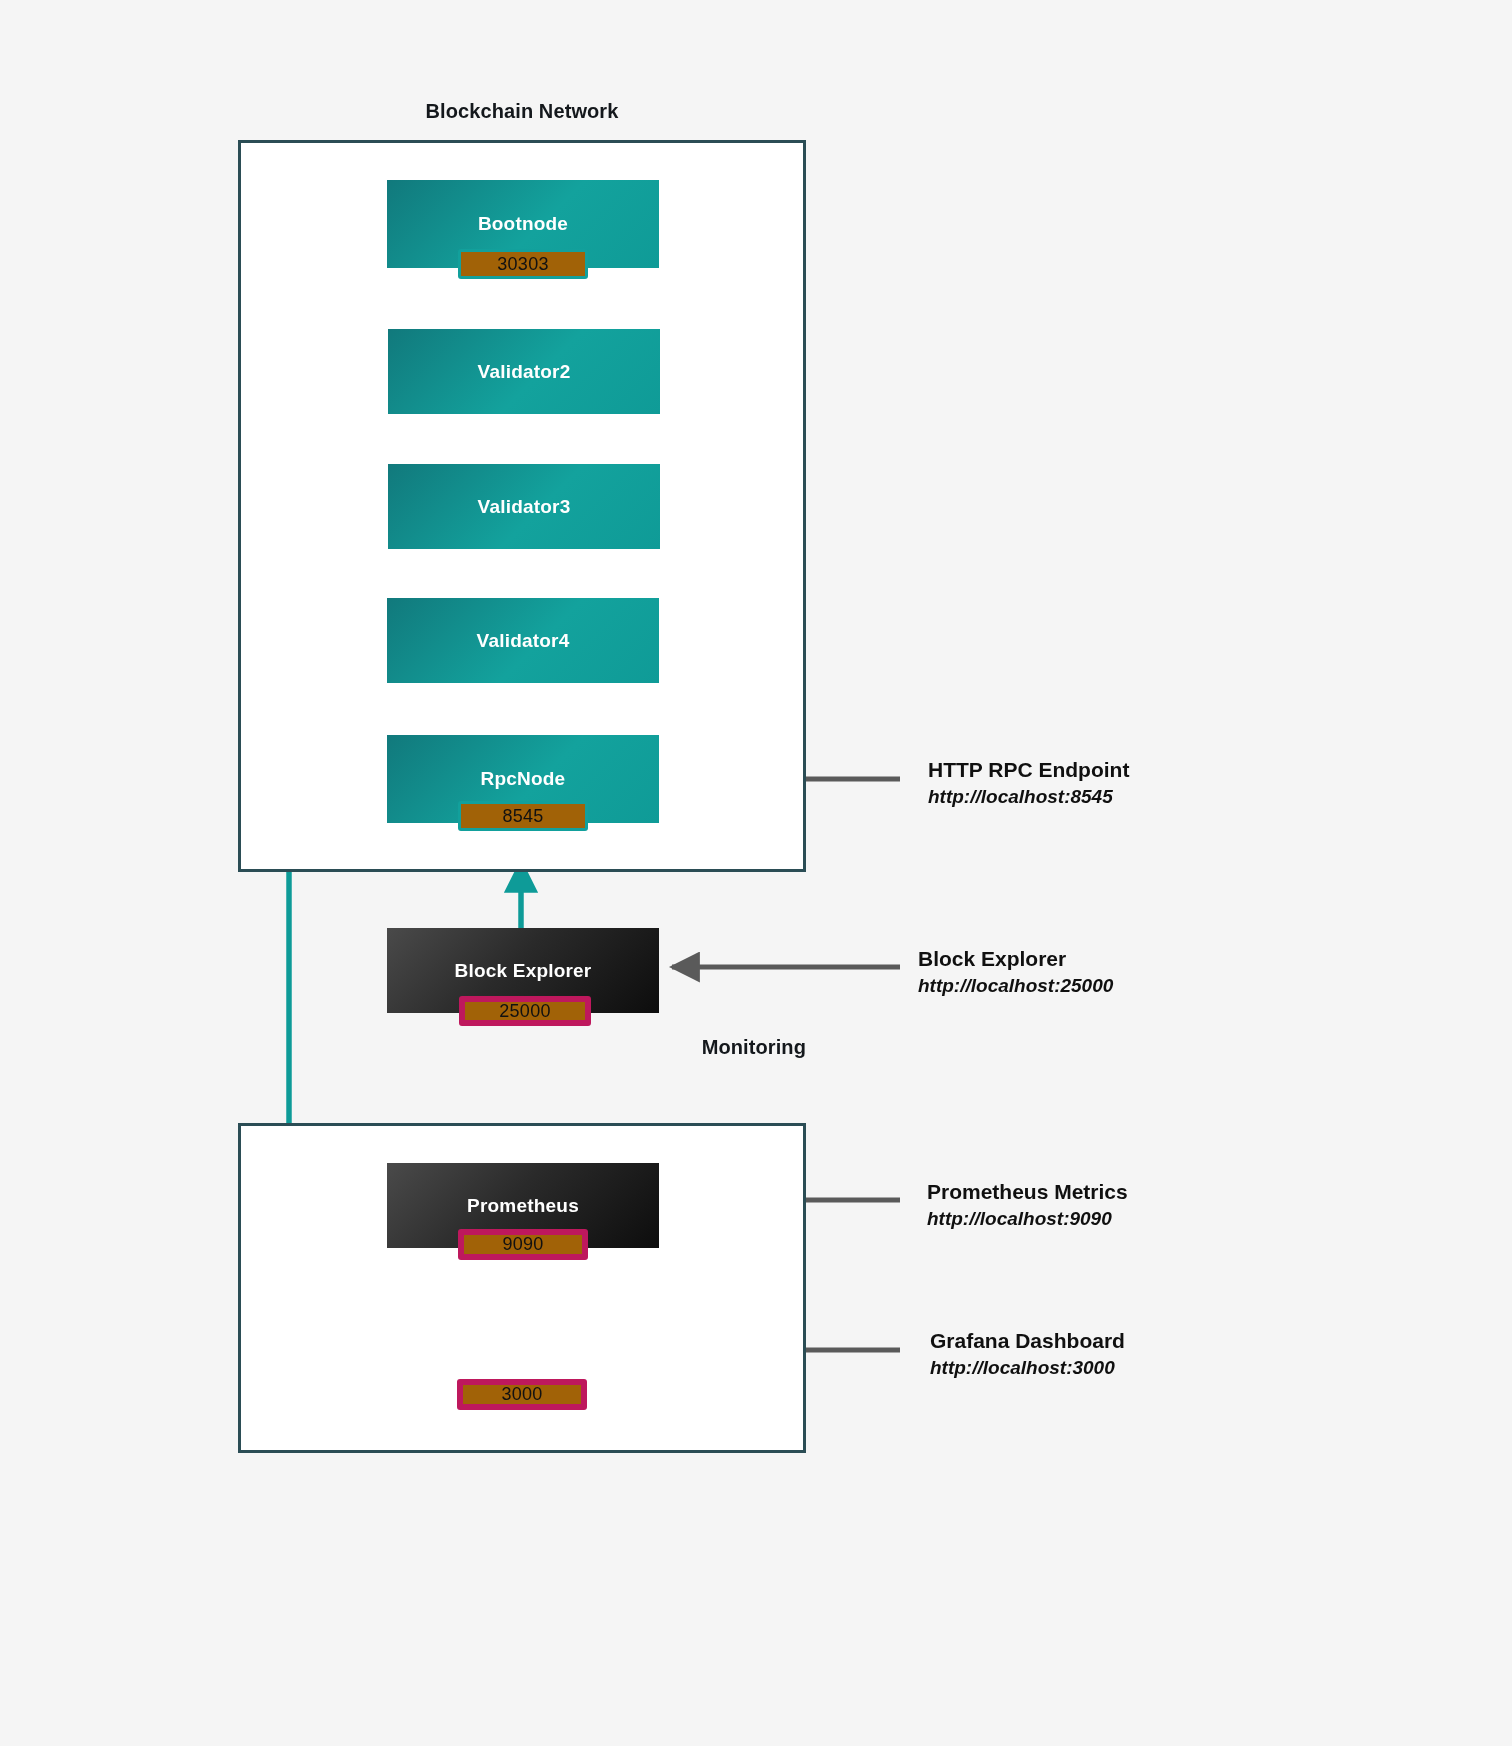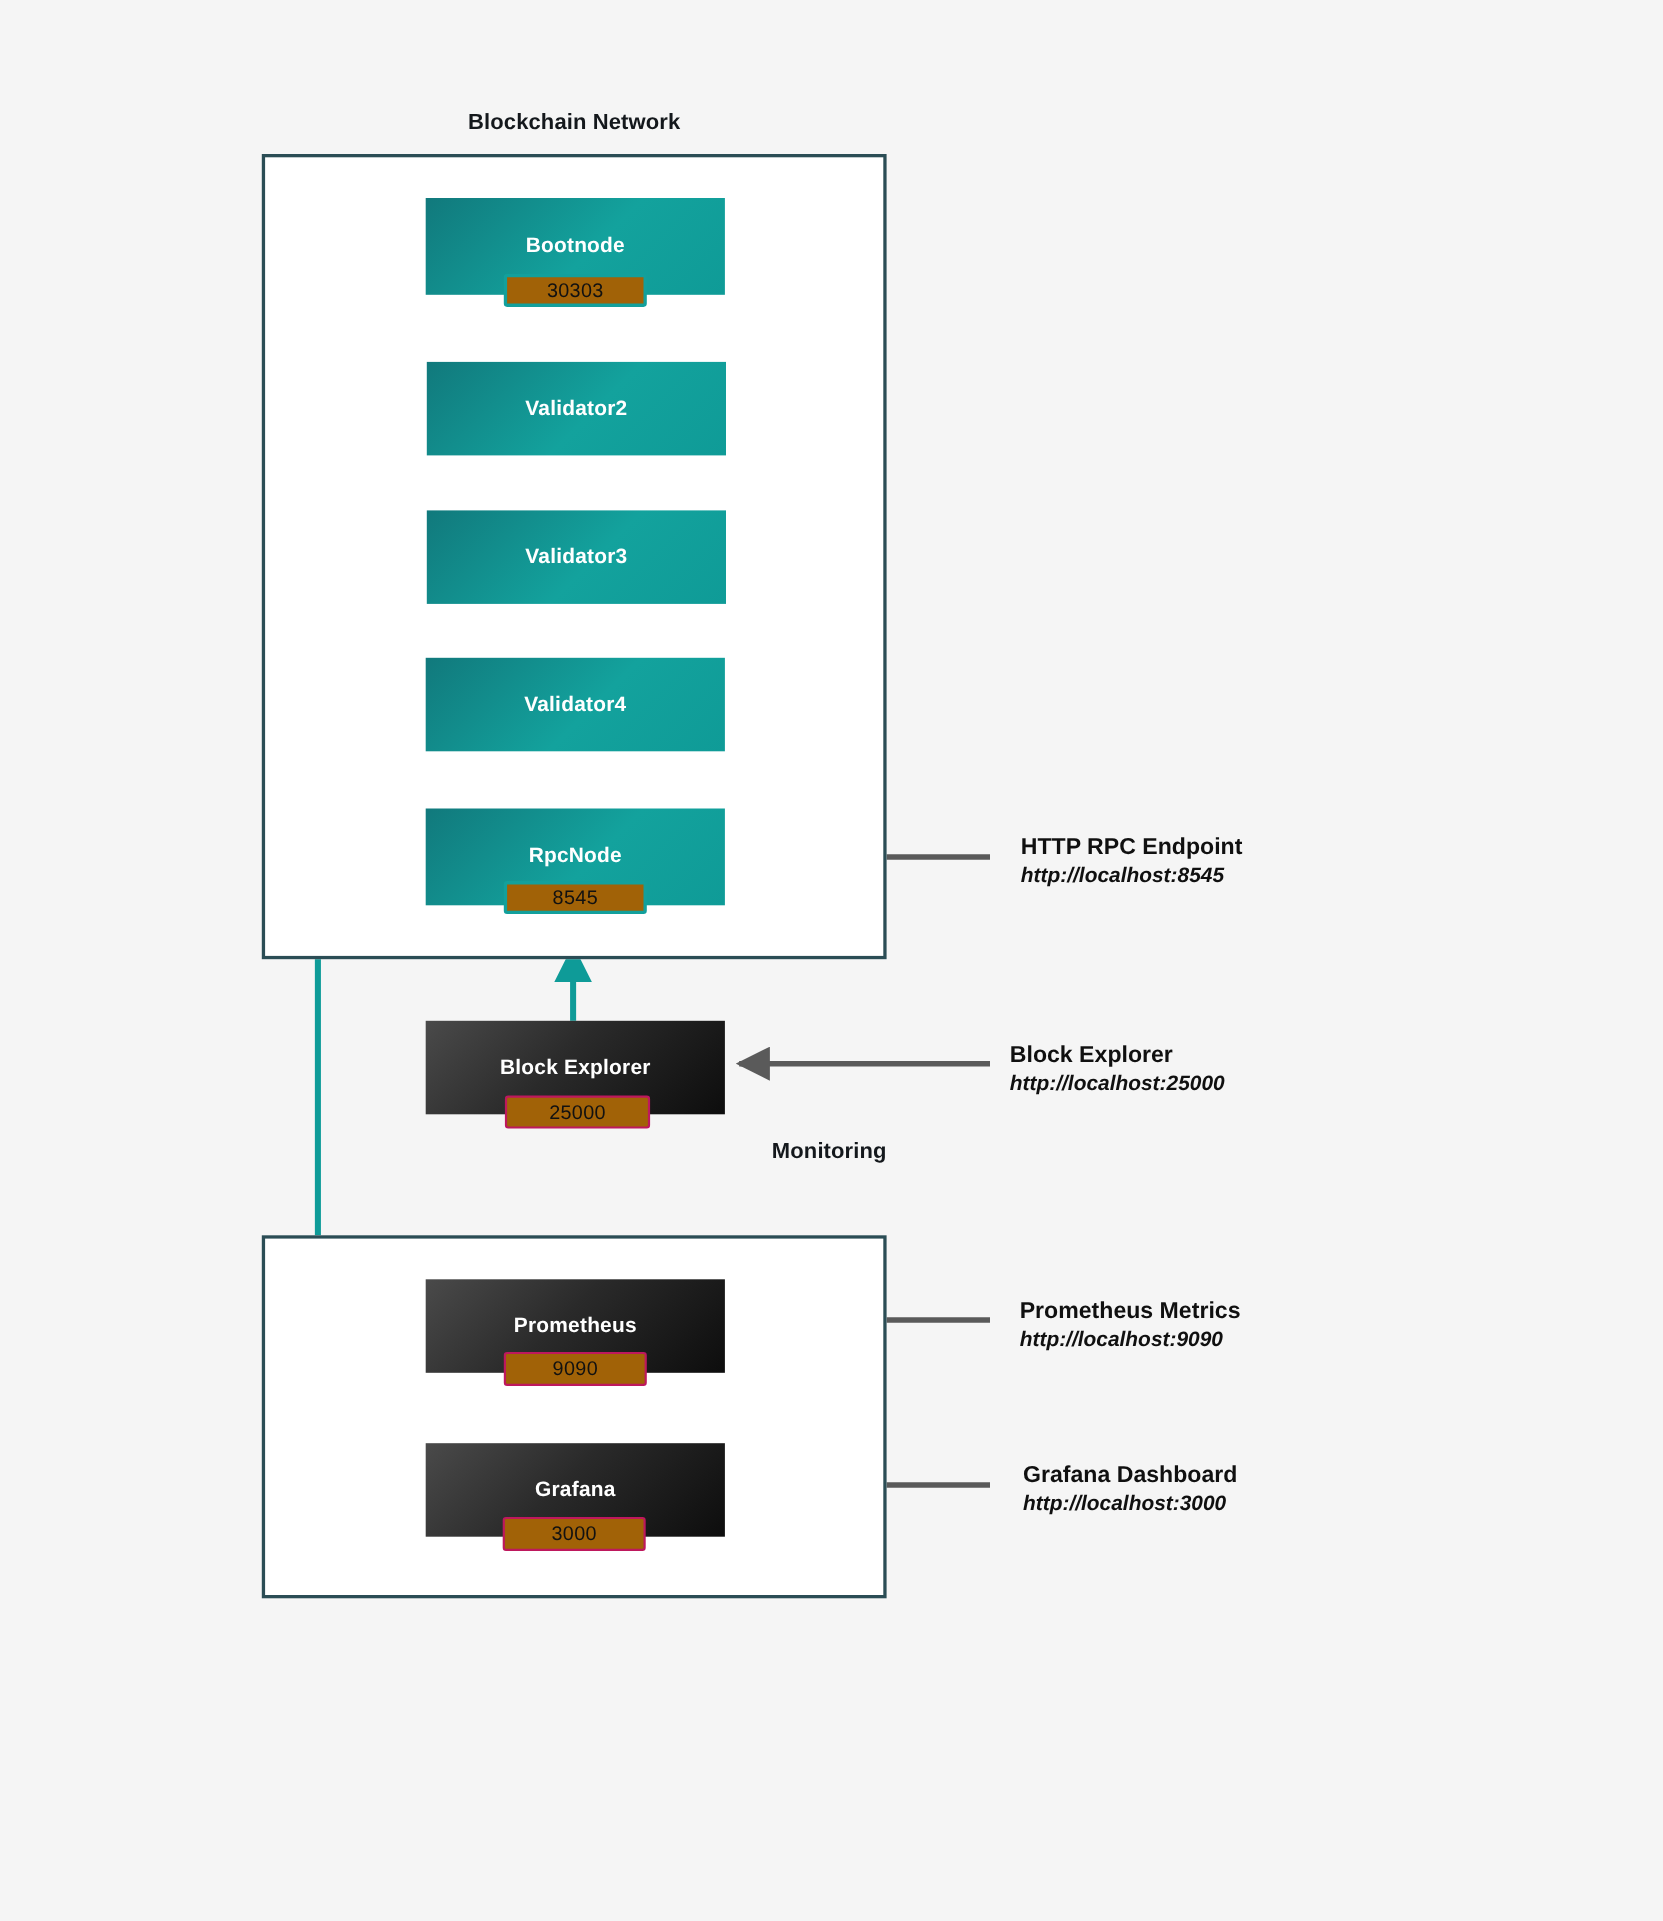"25000" .port.dark { border: 2px solid #be185d -> 6px solid #be185d }
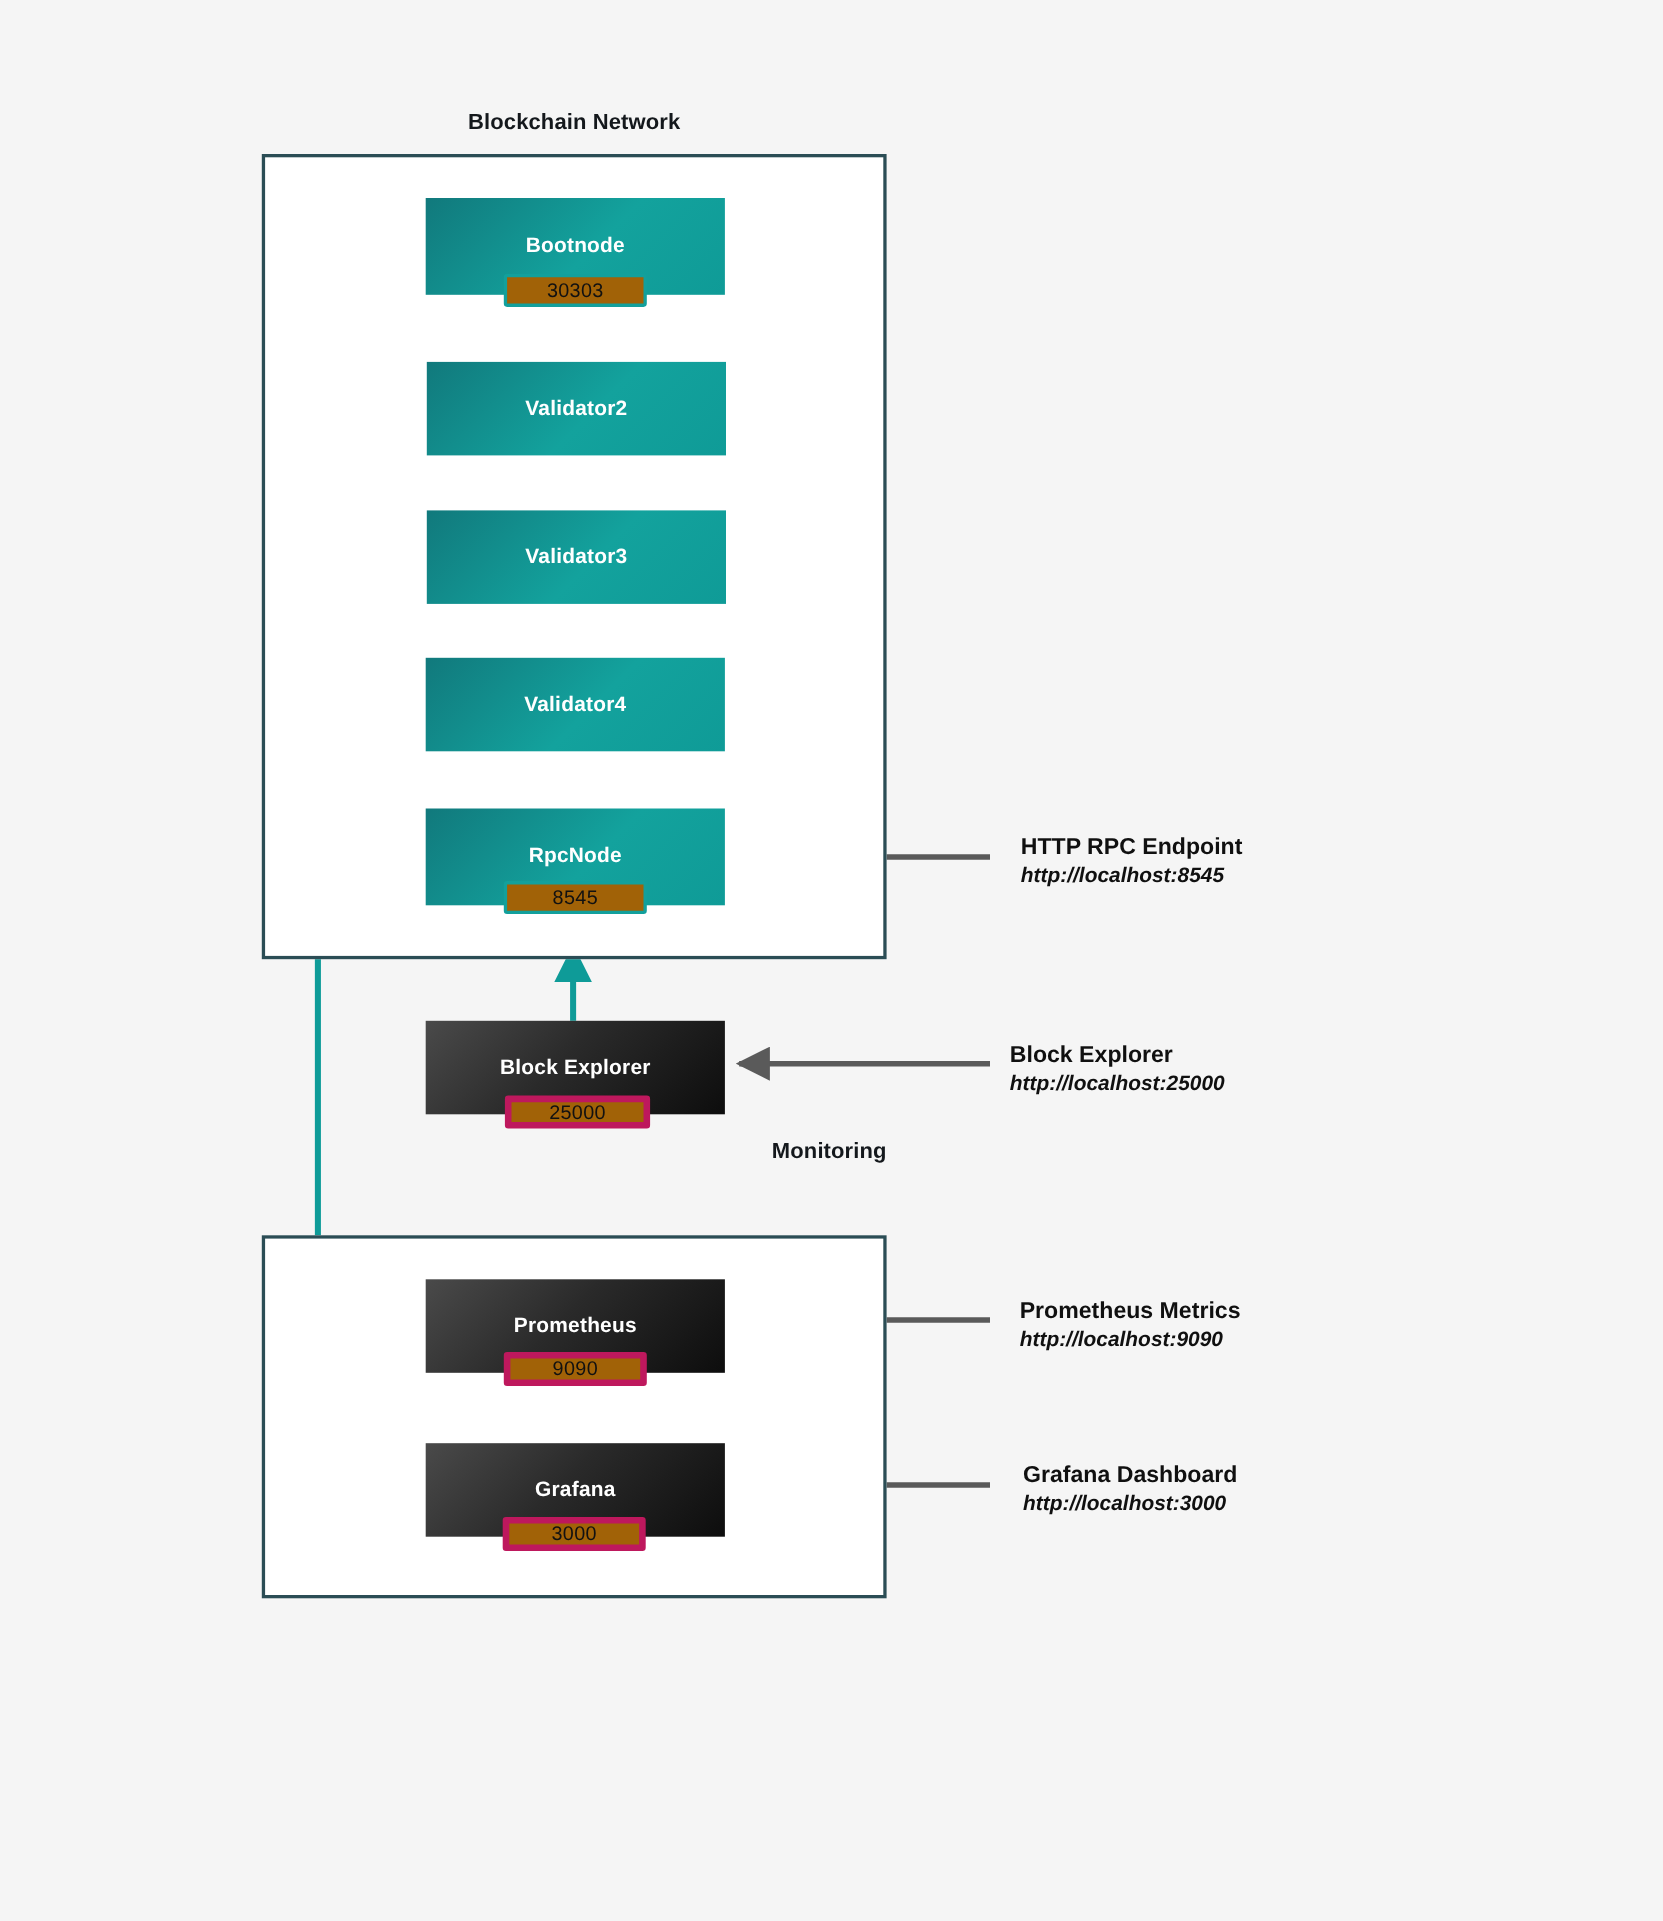"Grafana" div.node { html: <div> <span>Grafana</span> </div> -> none }
